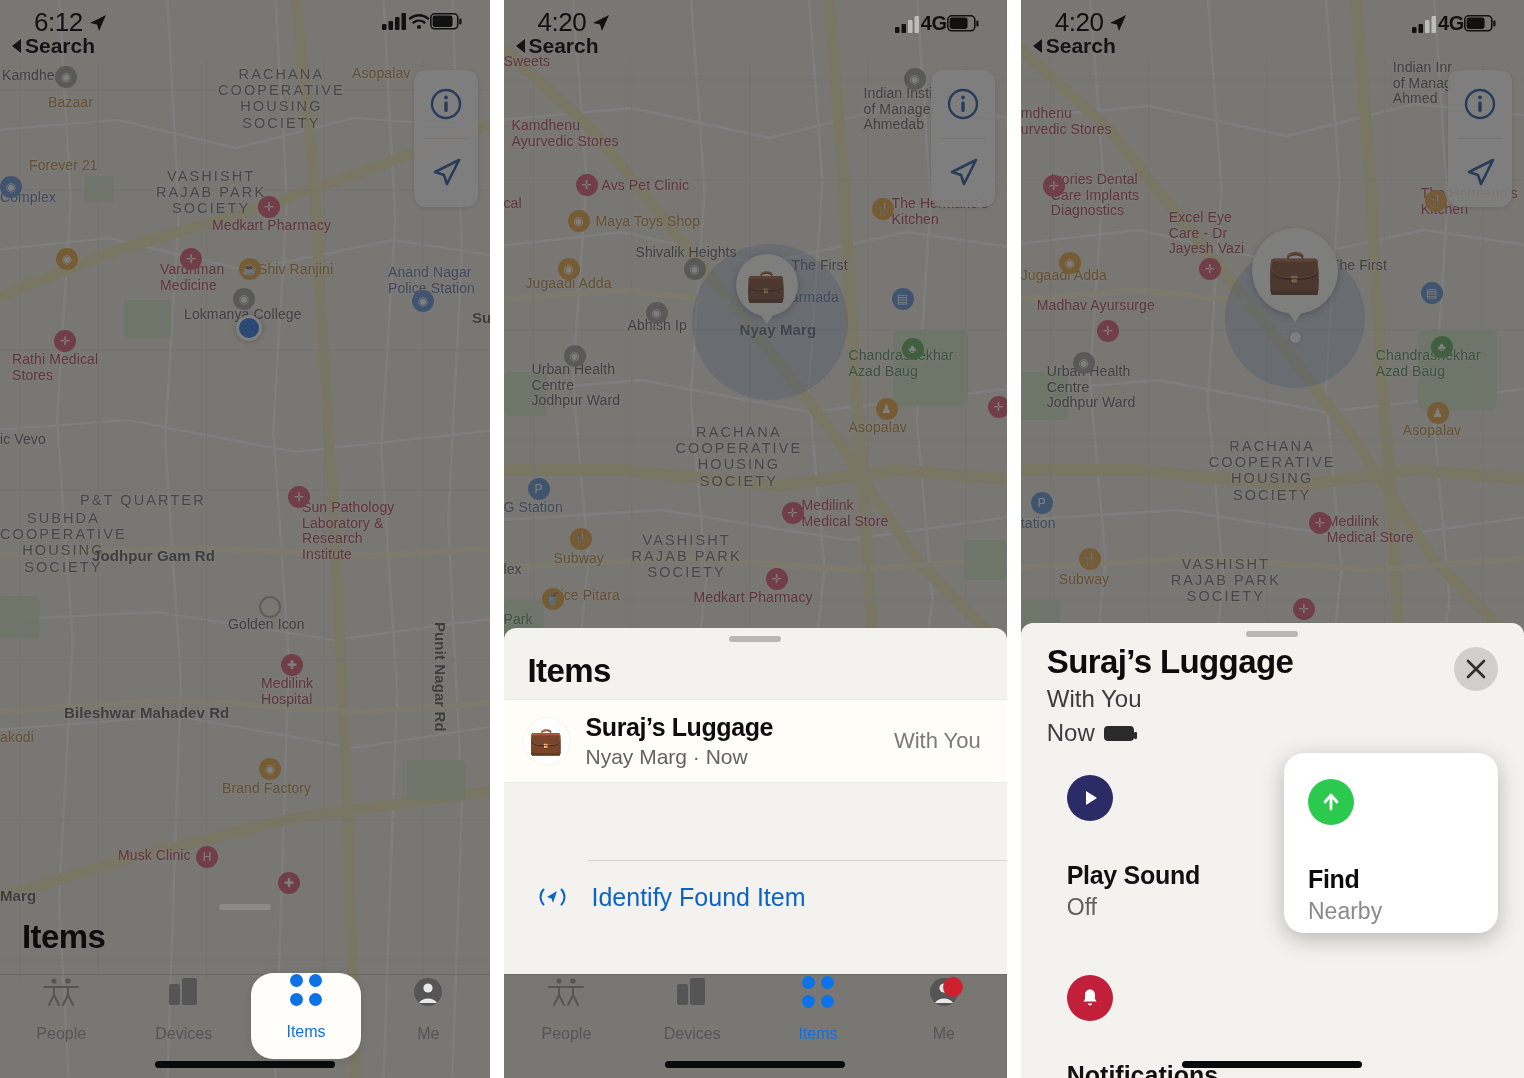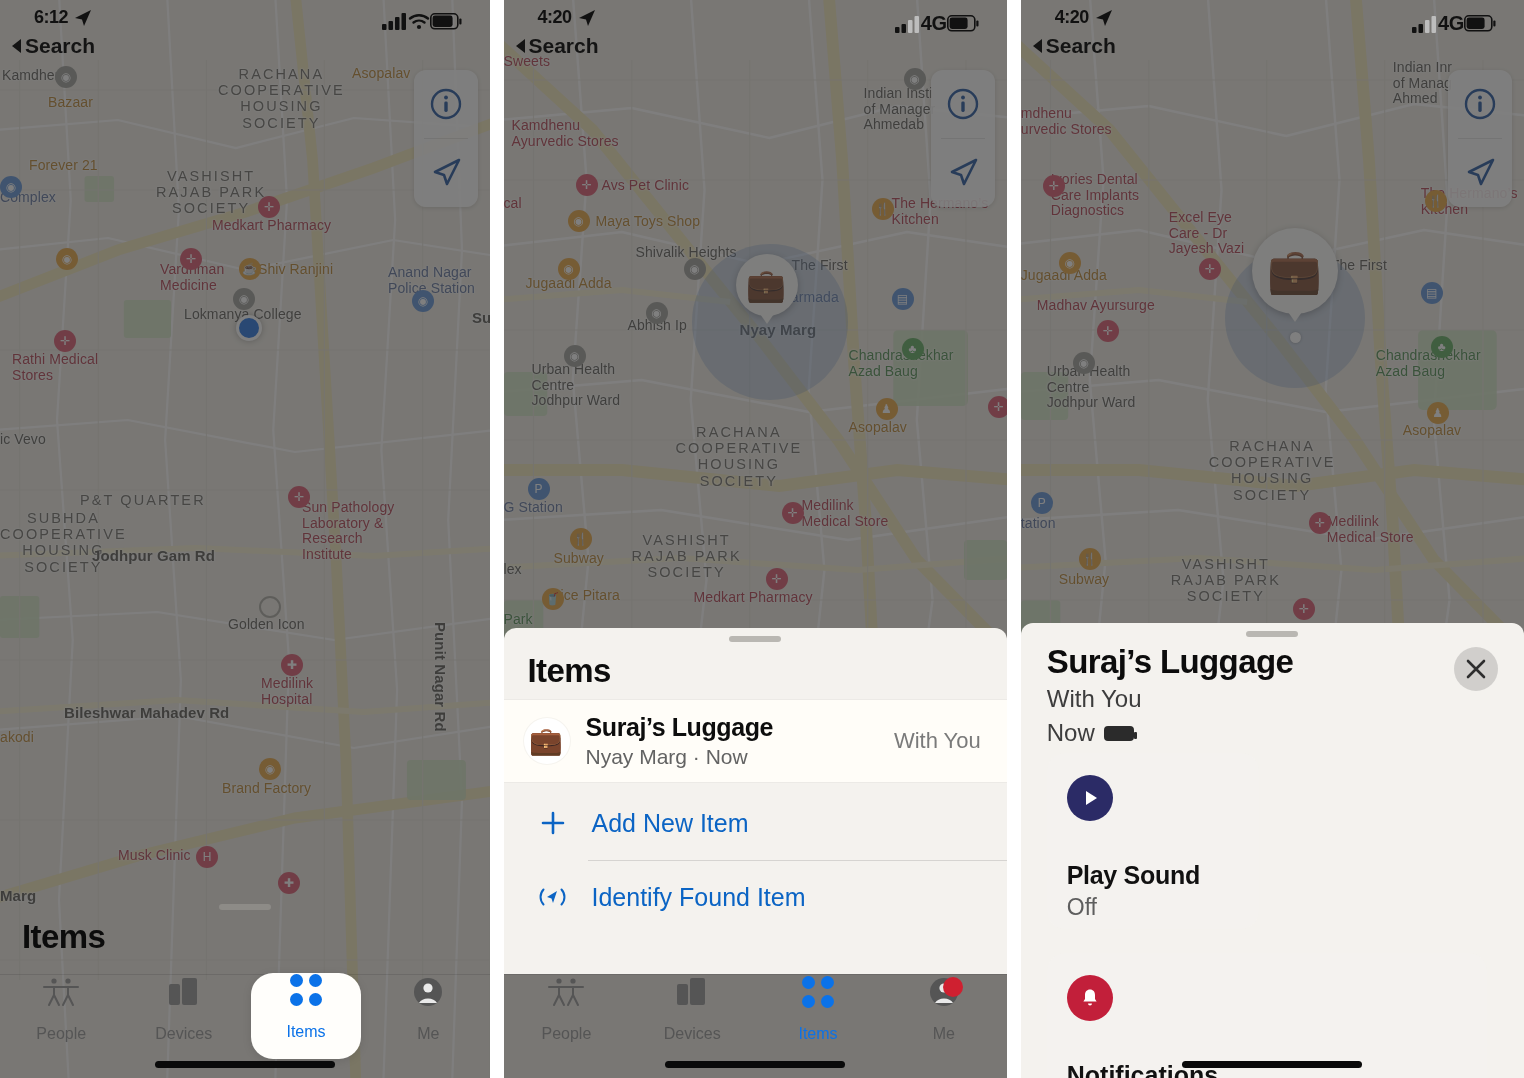"6:12" .sb-time { font-size: 18px -> 26px; font-weight: 700 -> 400 }
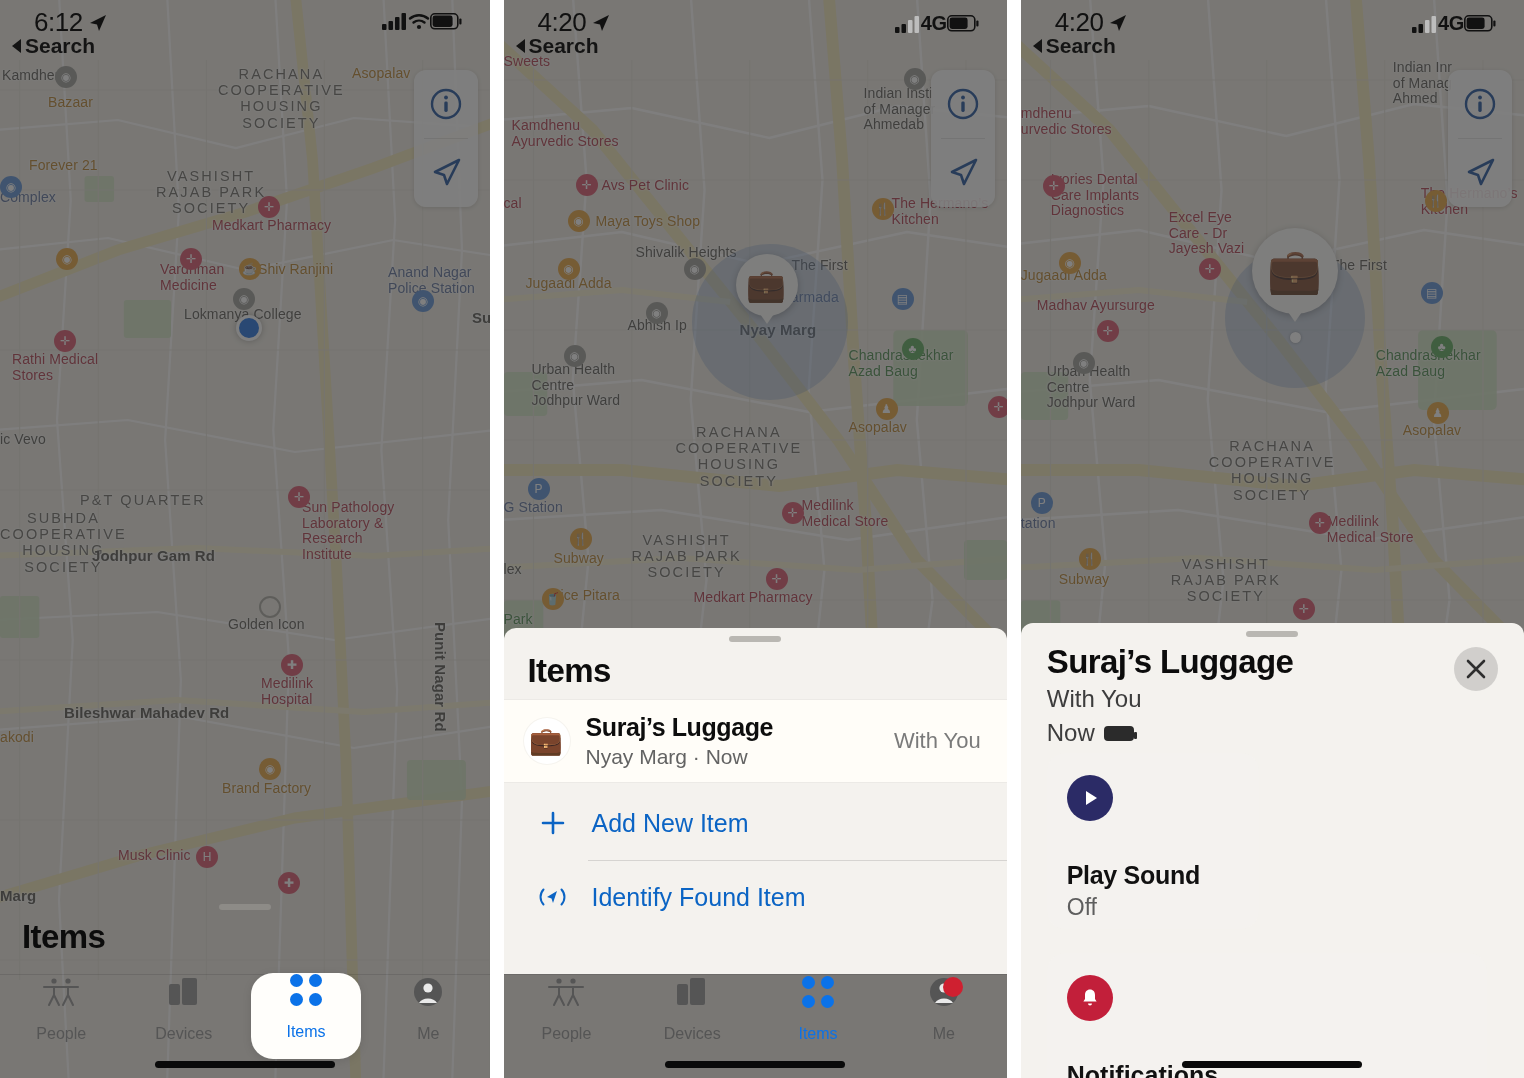"Add New Item" div.link-row { html: <div> <span> <svg> <path></path> </svg> </span> <span>Add New Item</span> </div> -> none }
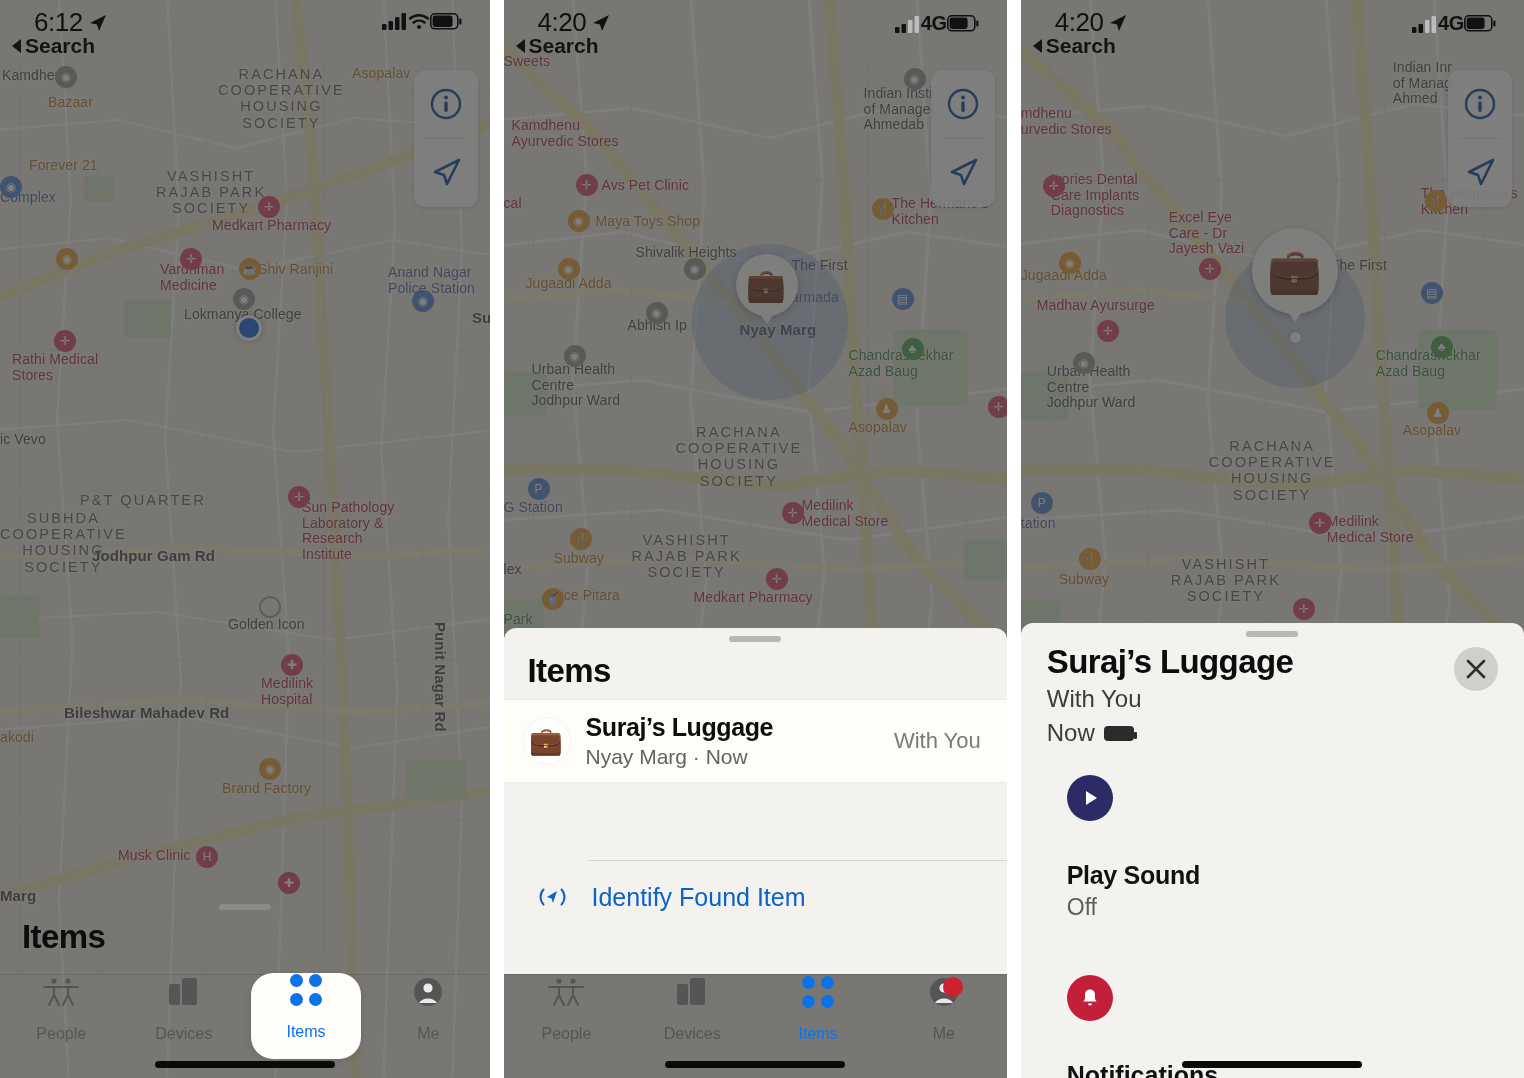"Find" div.find-card { html: none -> <div> <div> <svg> <path></path> </svg> </div> <div>Find</div> <div>Nearby</div> </div> }
